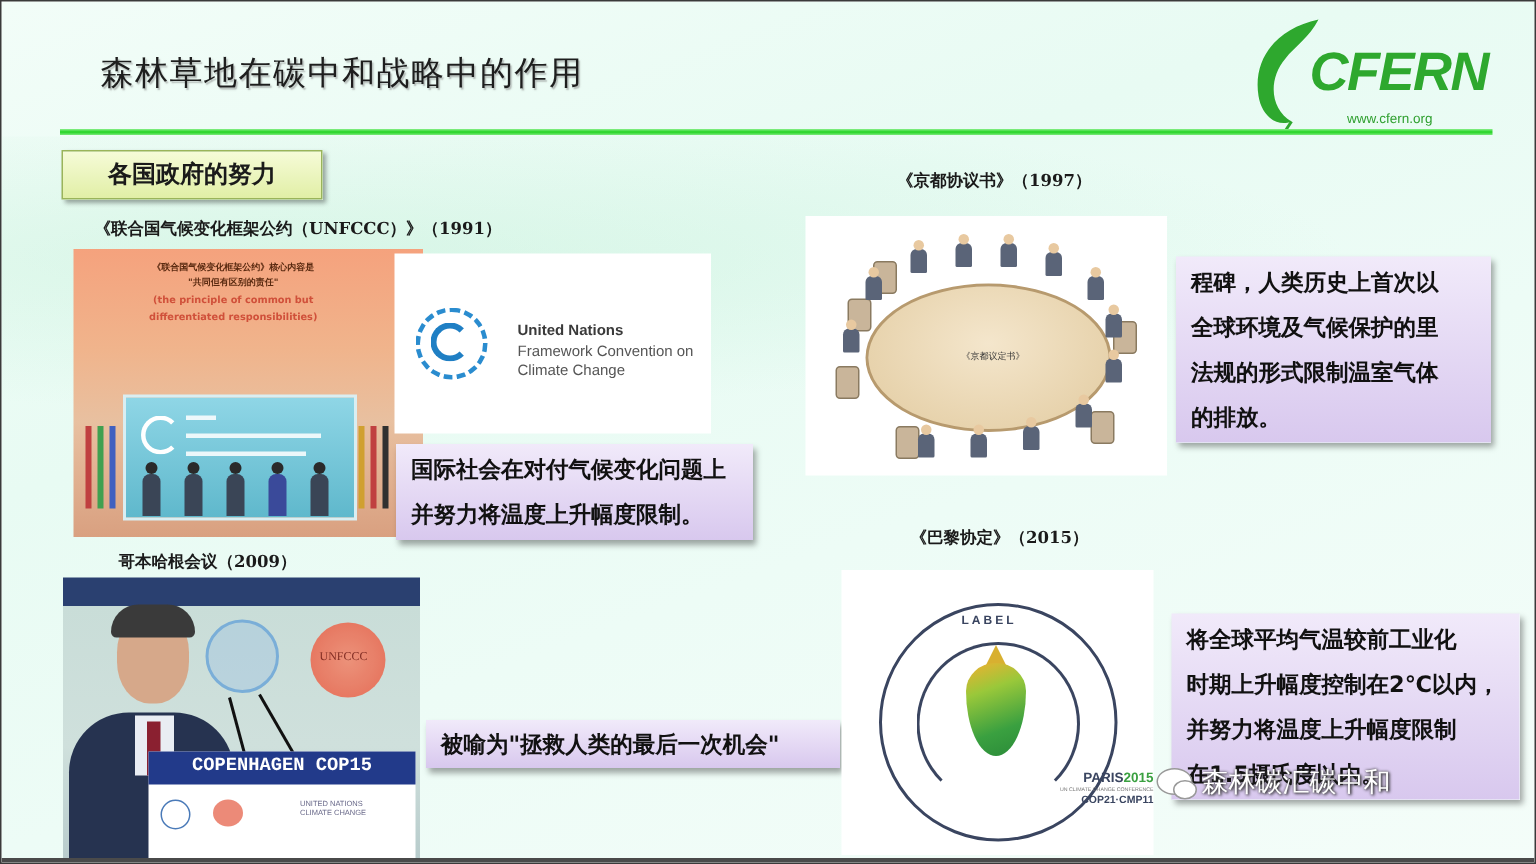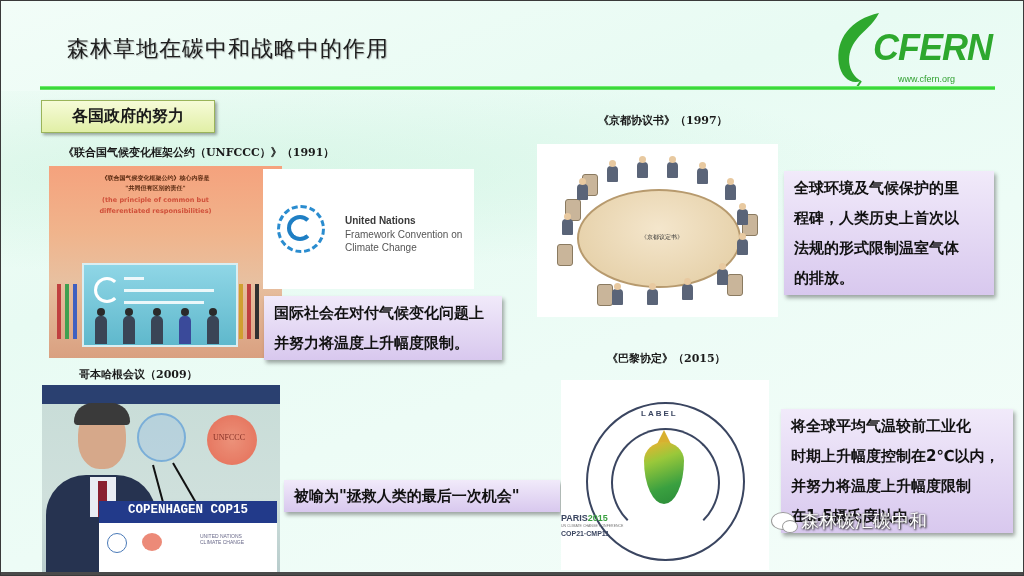"全球环境及气候保护的里" div { order: before "程碑，人类历史上首次以" -> after "程碑，人类历史上首次以" }
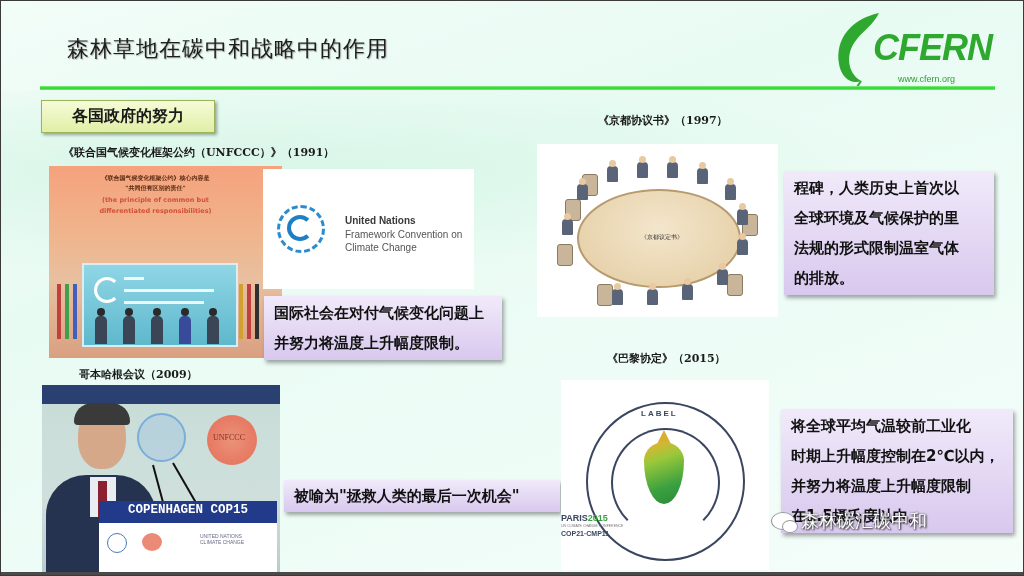"PARIS2015" .paris-brand { text-align: left -> right; width: 174px -> 208px }
